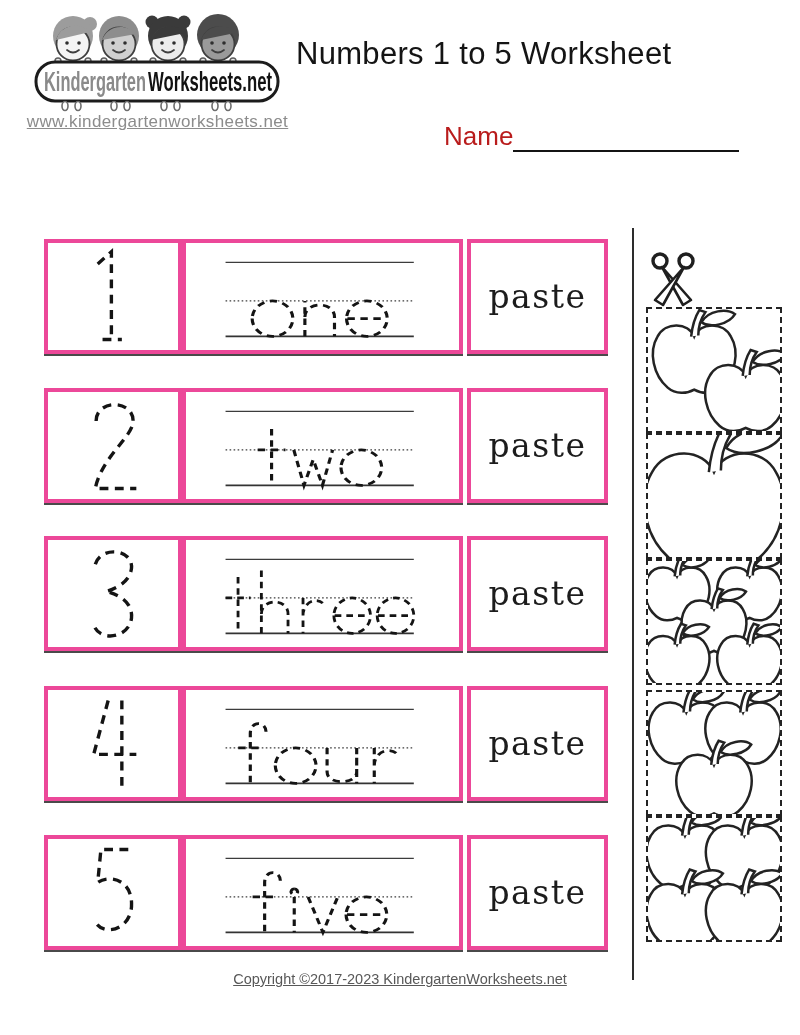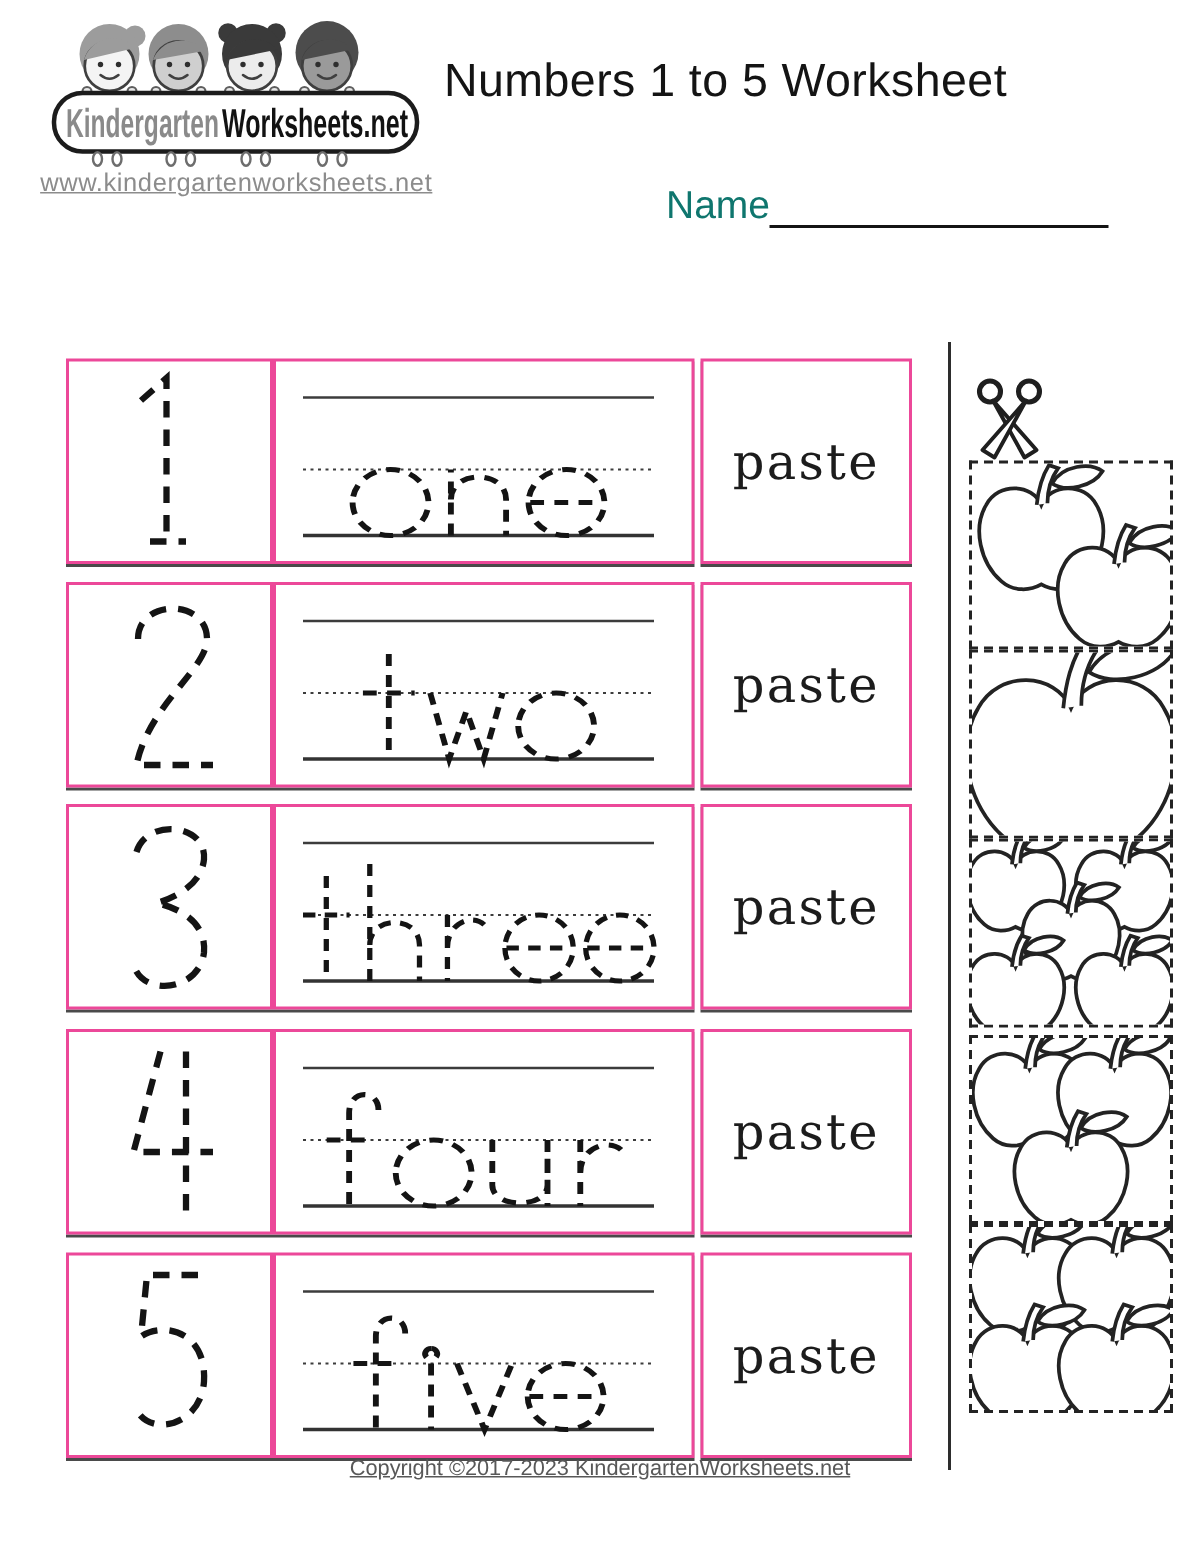"Name" .name-row { color: #0f766e -> #b91c1c }
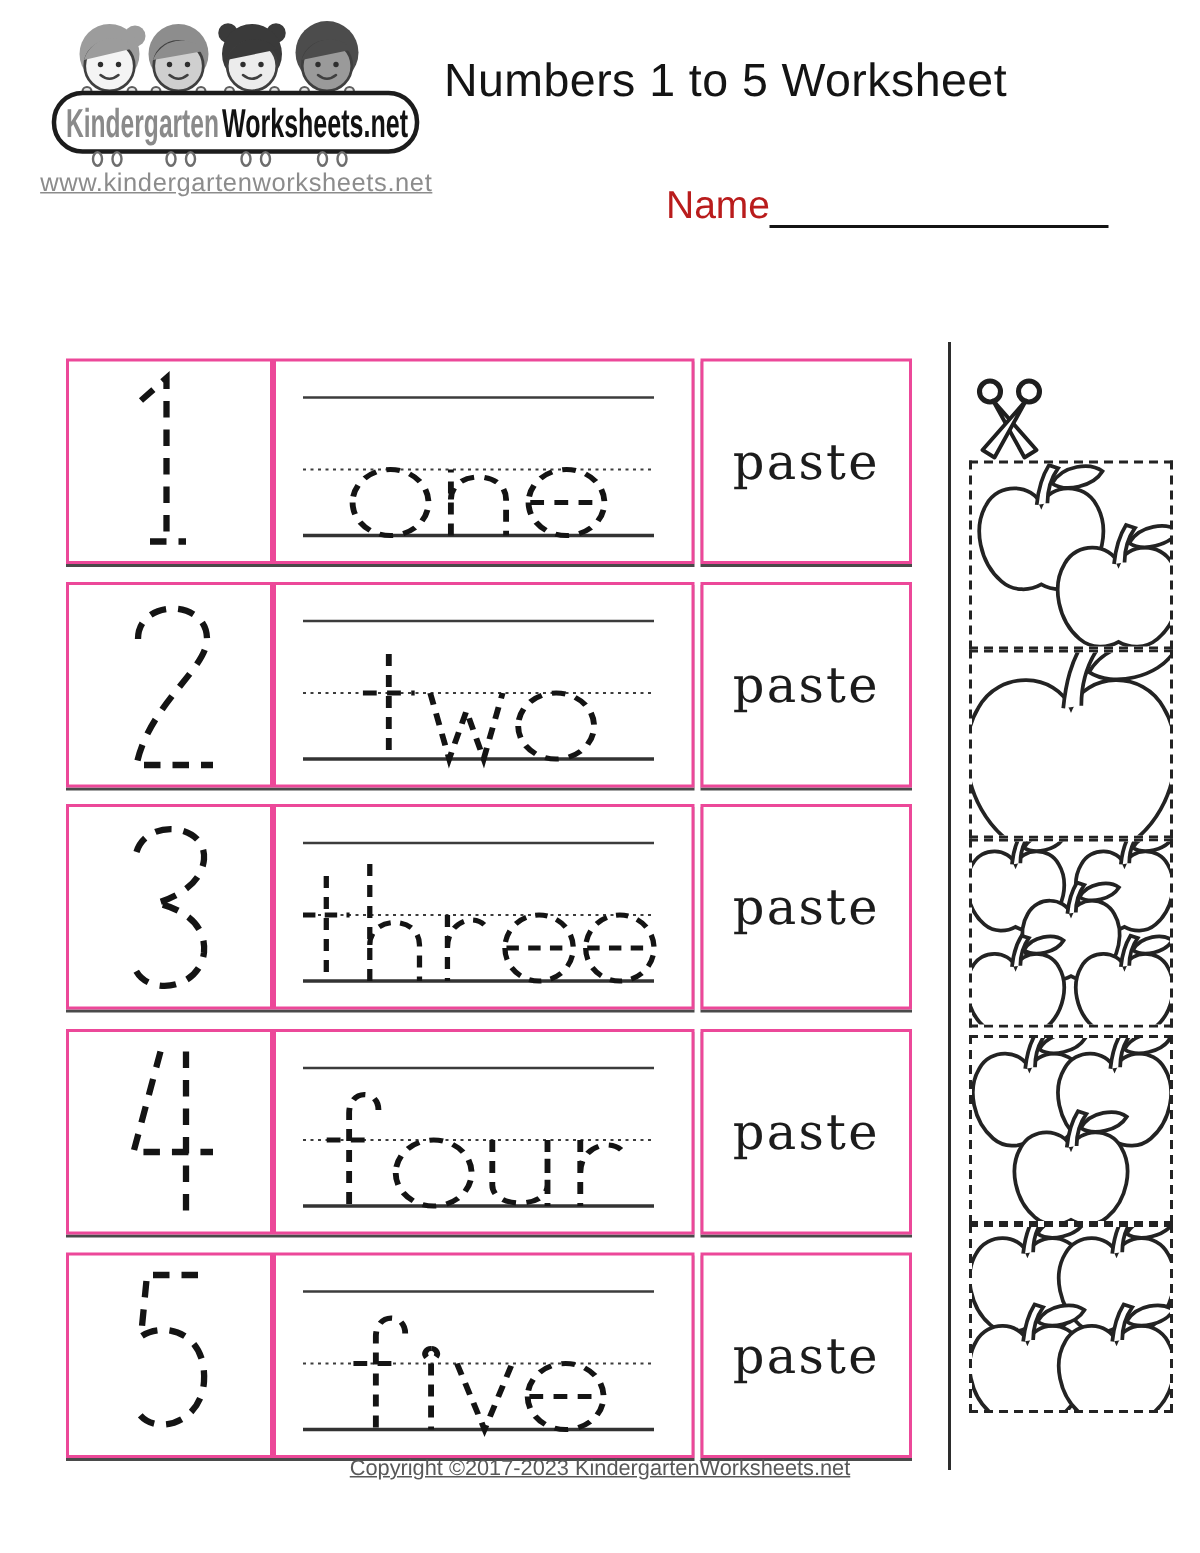"paste" .cell { border: 2px solid #ec4899 -> 4px solid #ec4899; height: 137px -> 115px }
